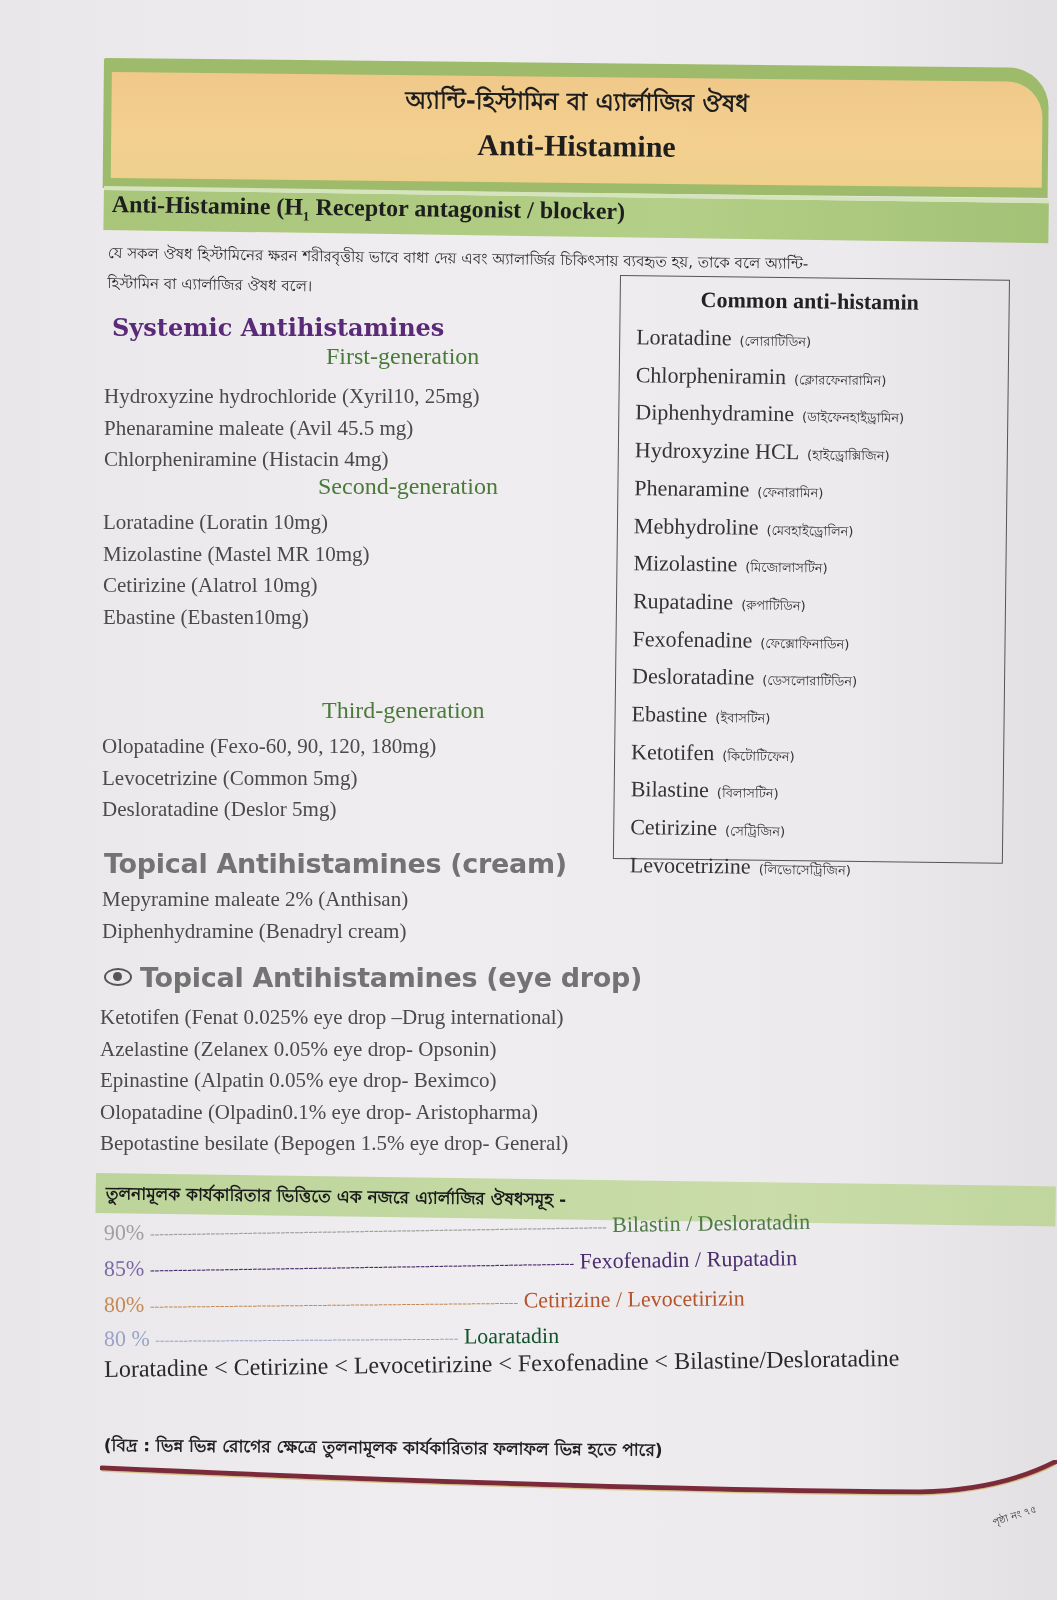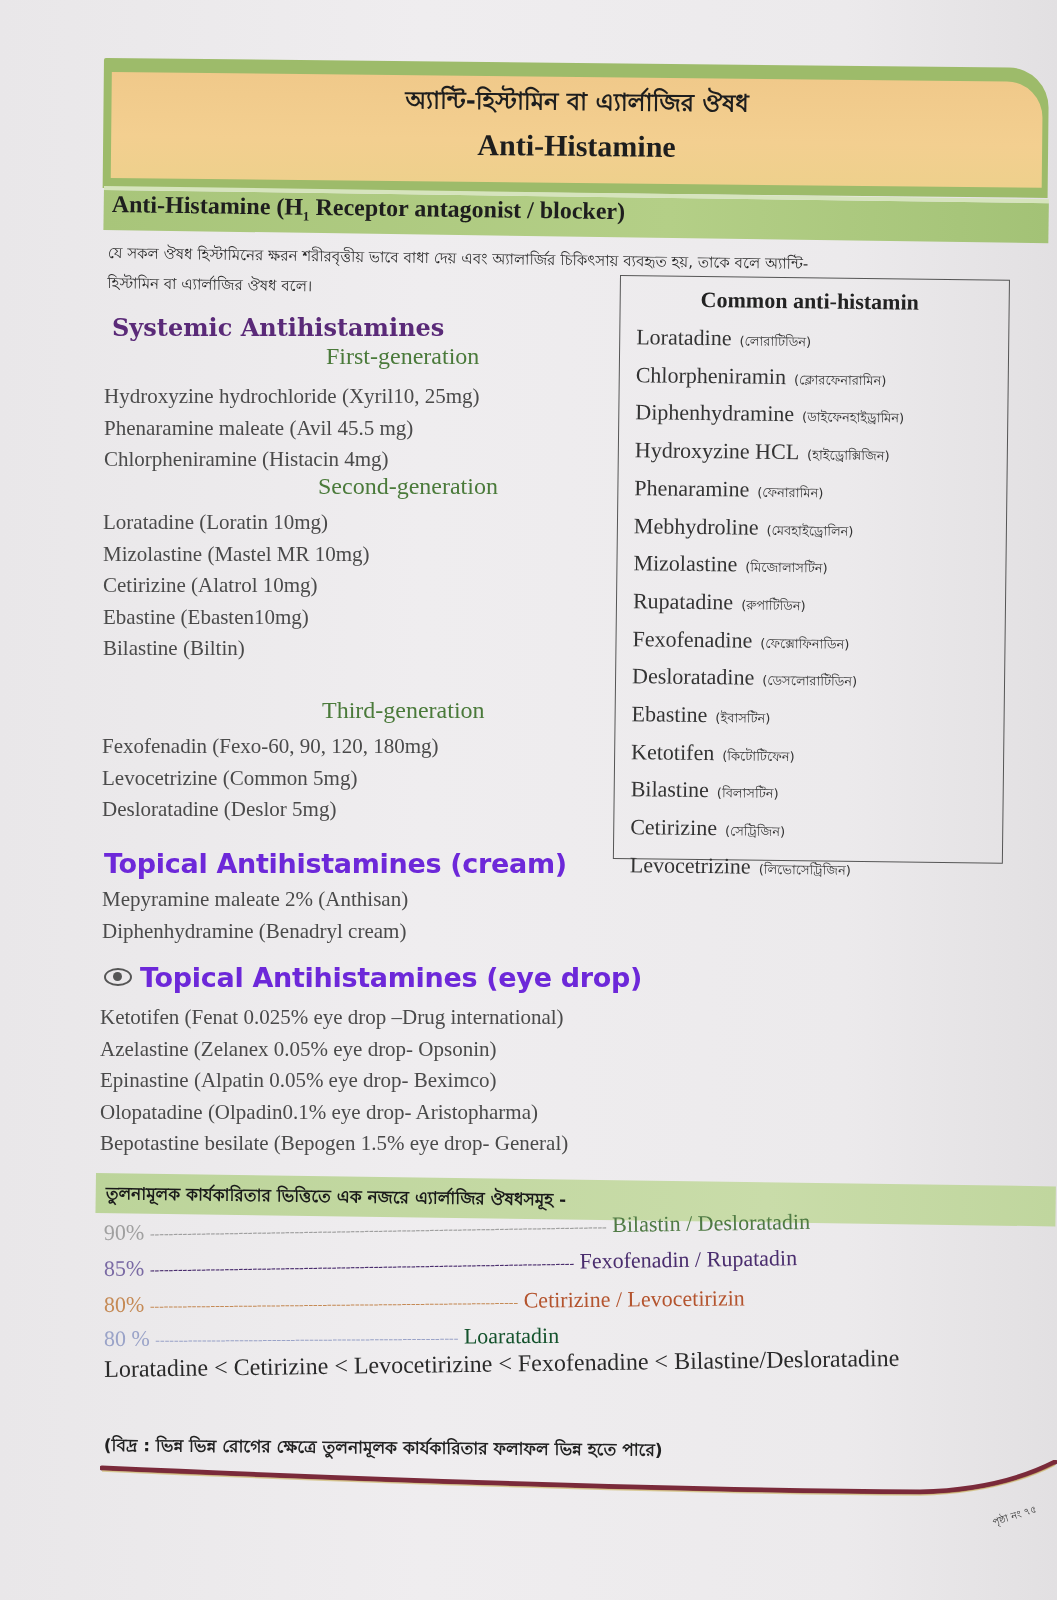"Bilastine (Biltin)" li { html: <li>Bilastine (Biltin)</li> -> none }
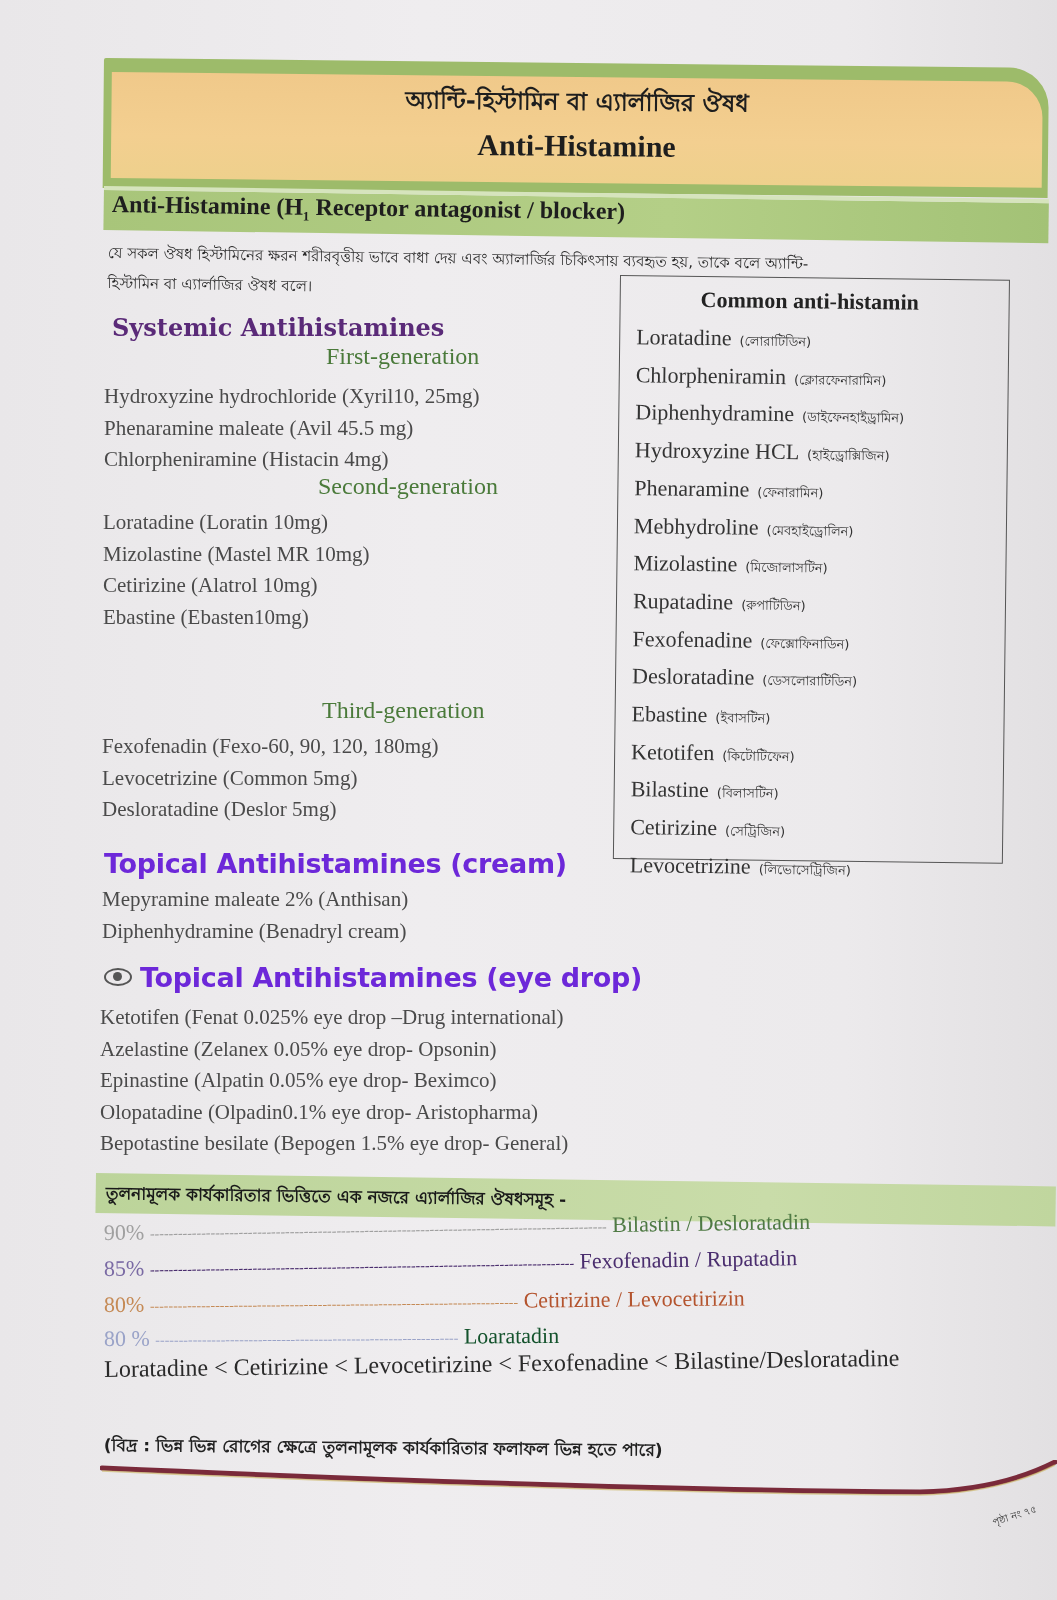"Fexofenadin (Fexo-60, 90, 120, 180mg)" li { text: Fexofenadin -> Olopatadine }
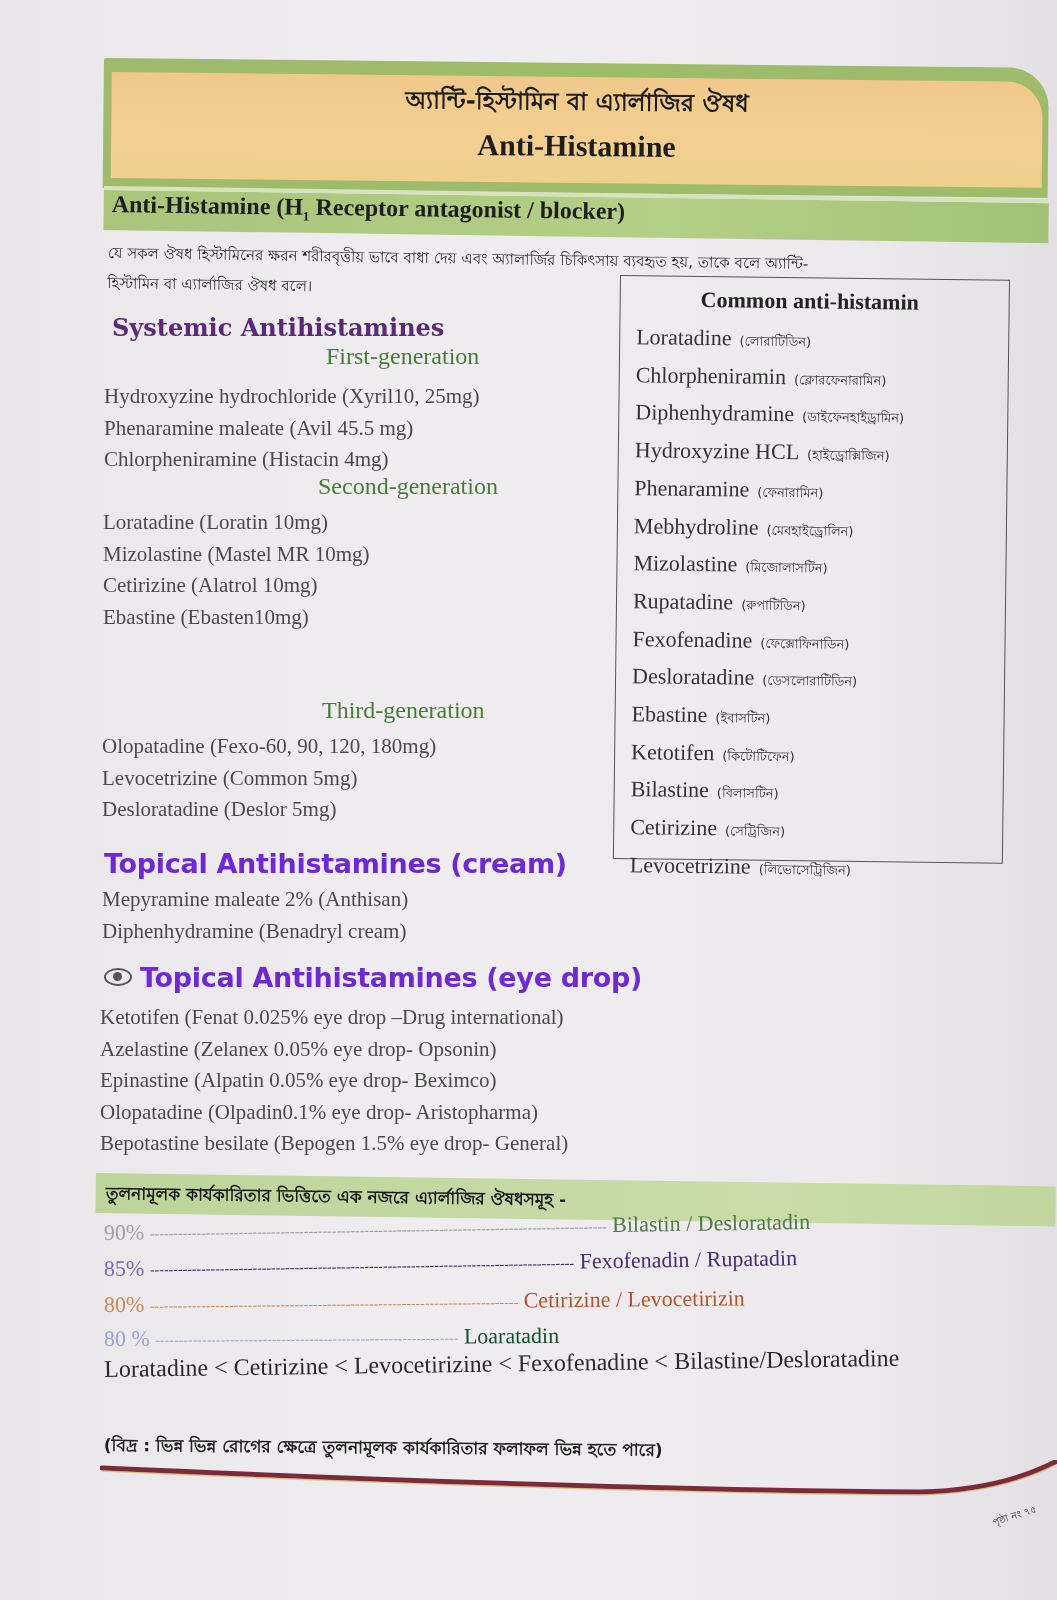"Topical Antihistamines (cream)" .topical-title { color: #6d28d9 -> #737373 }
